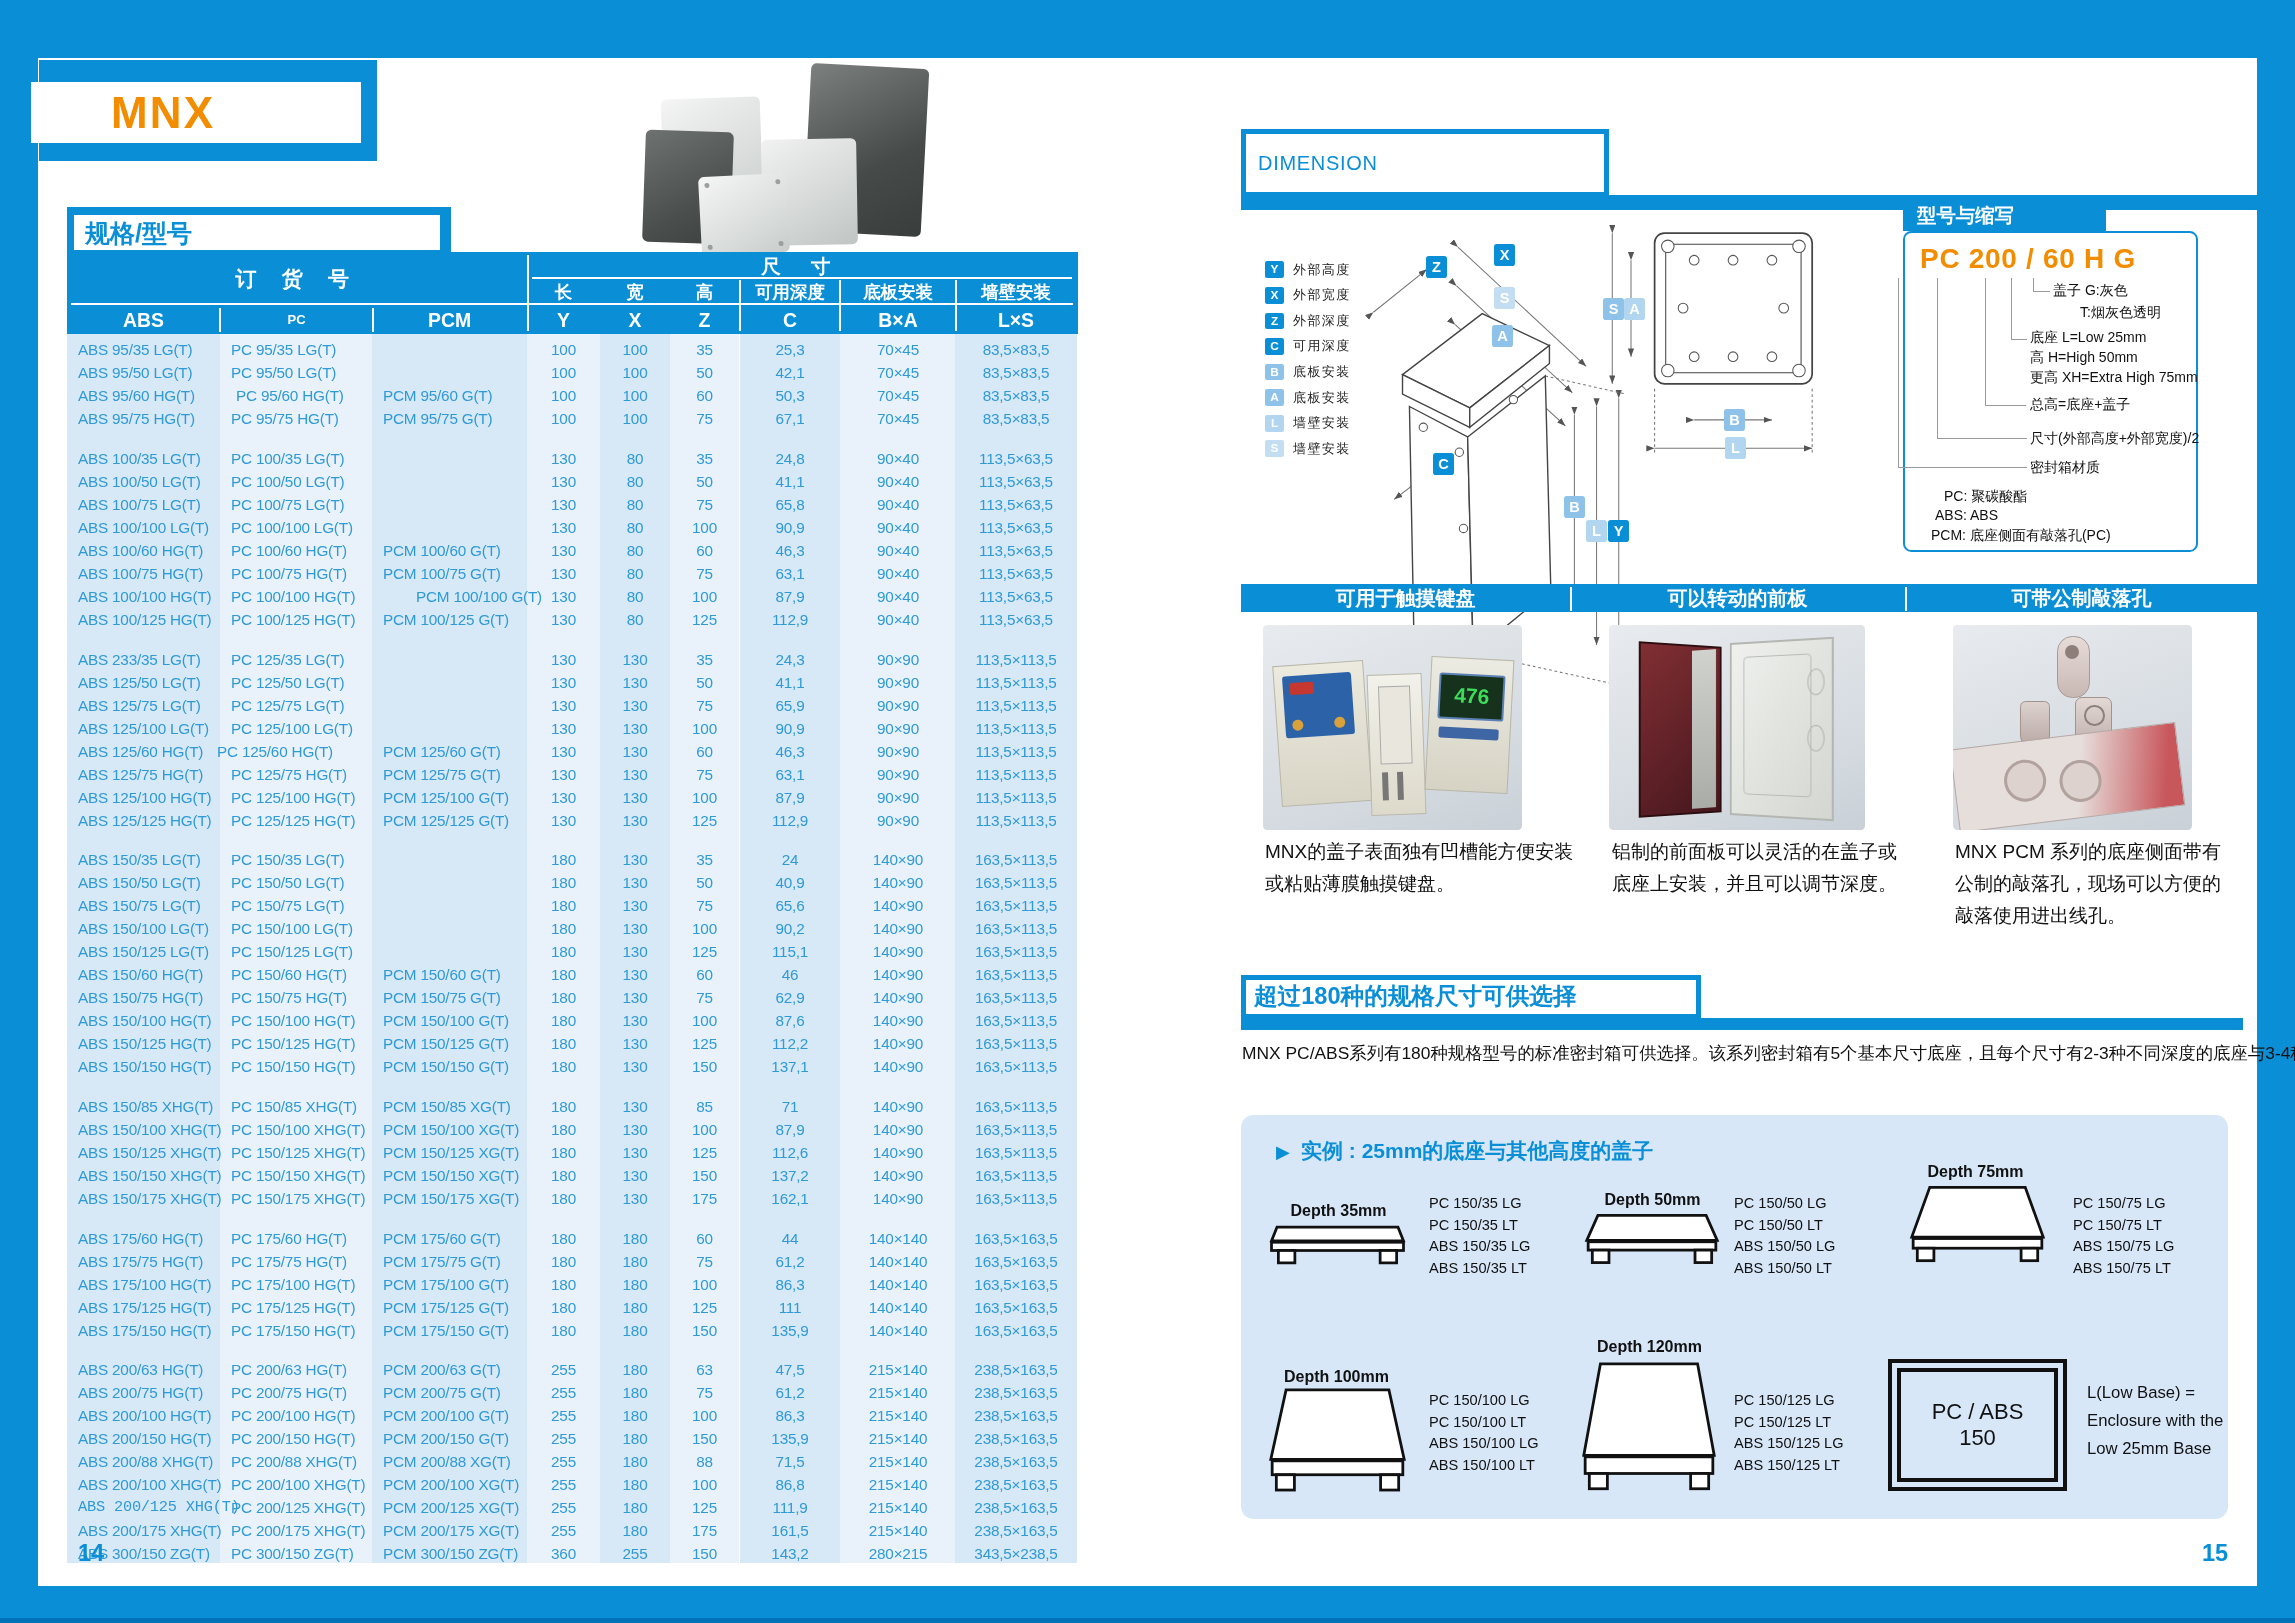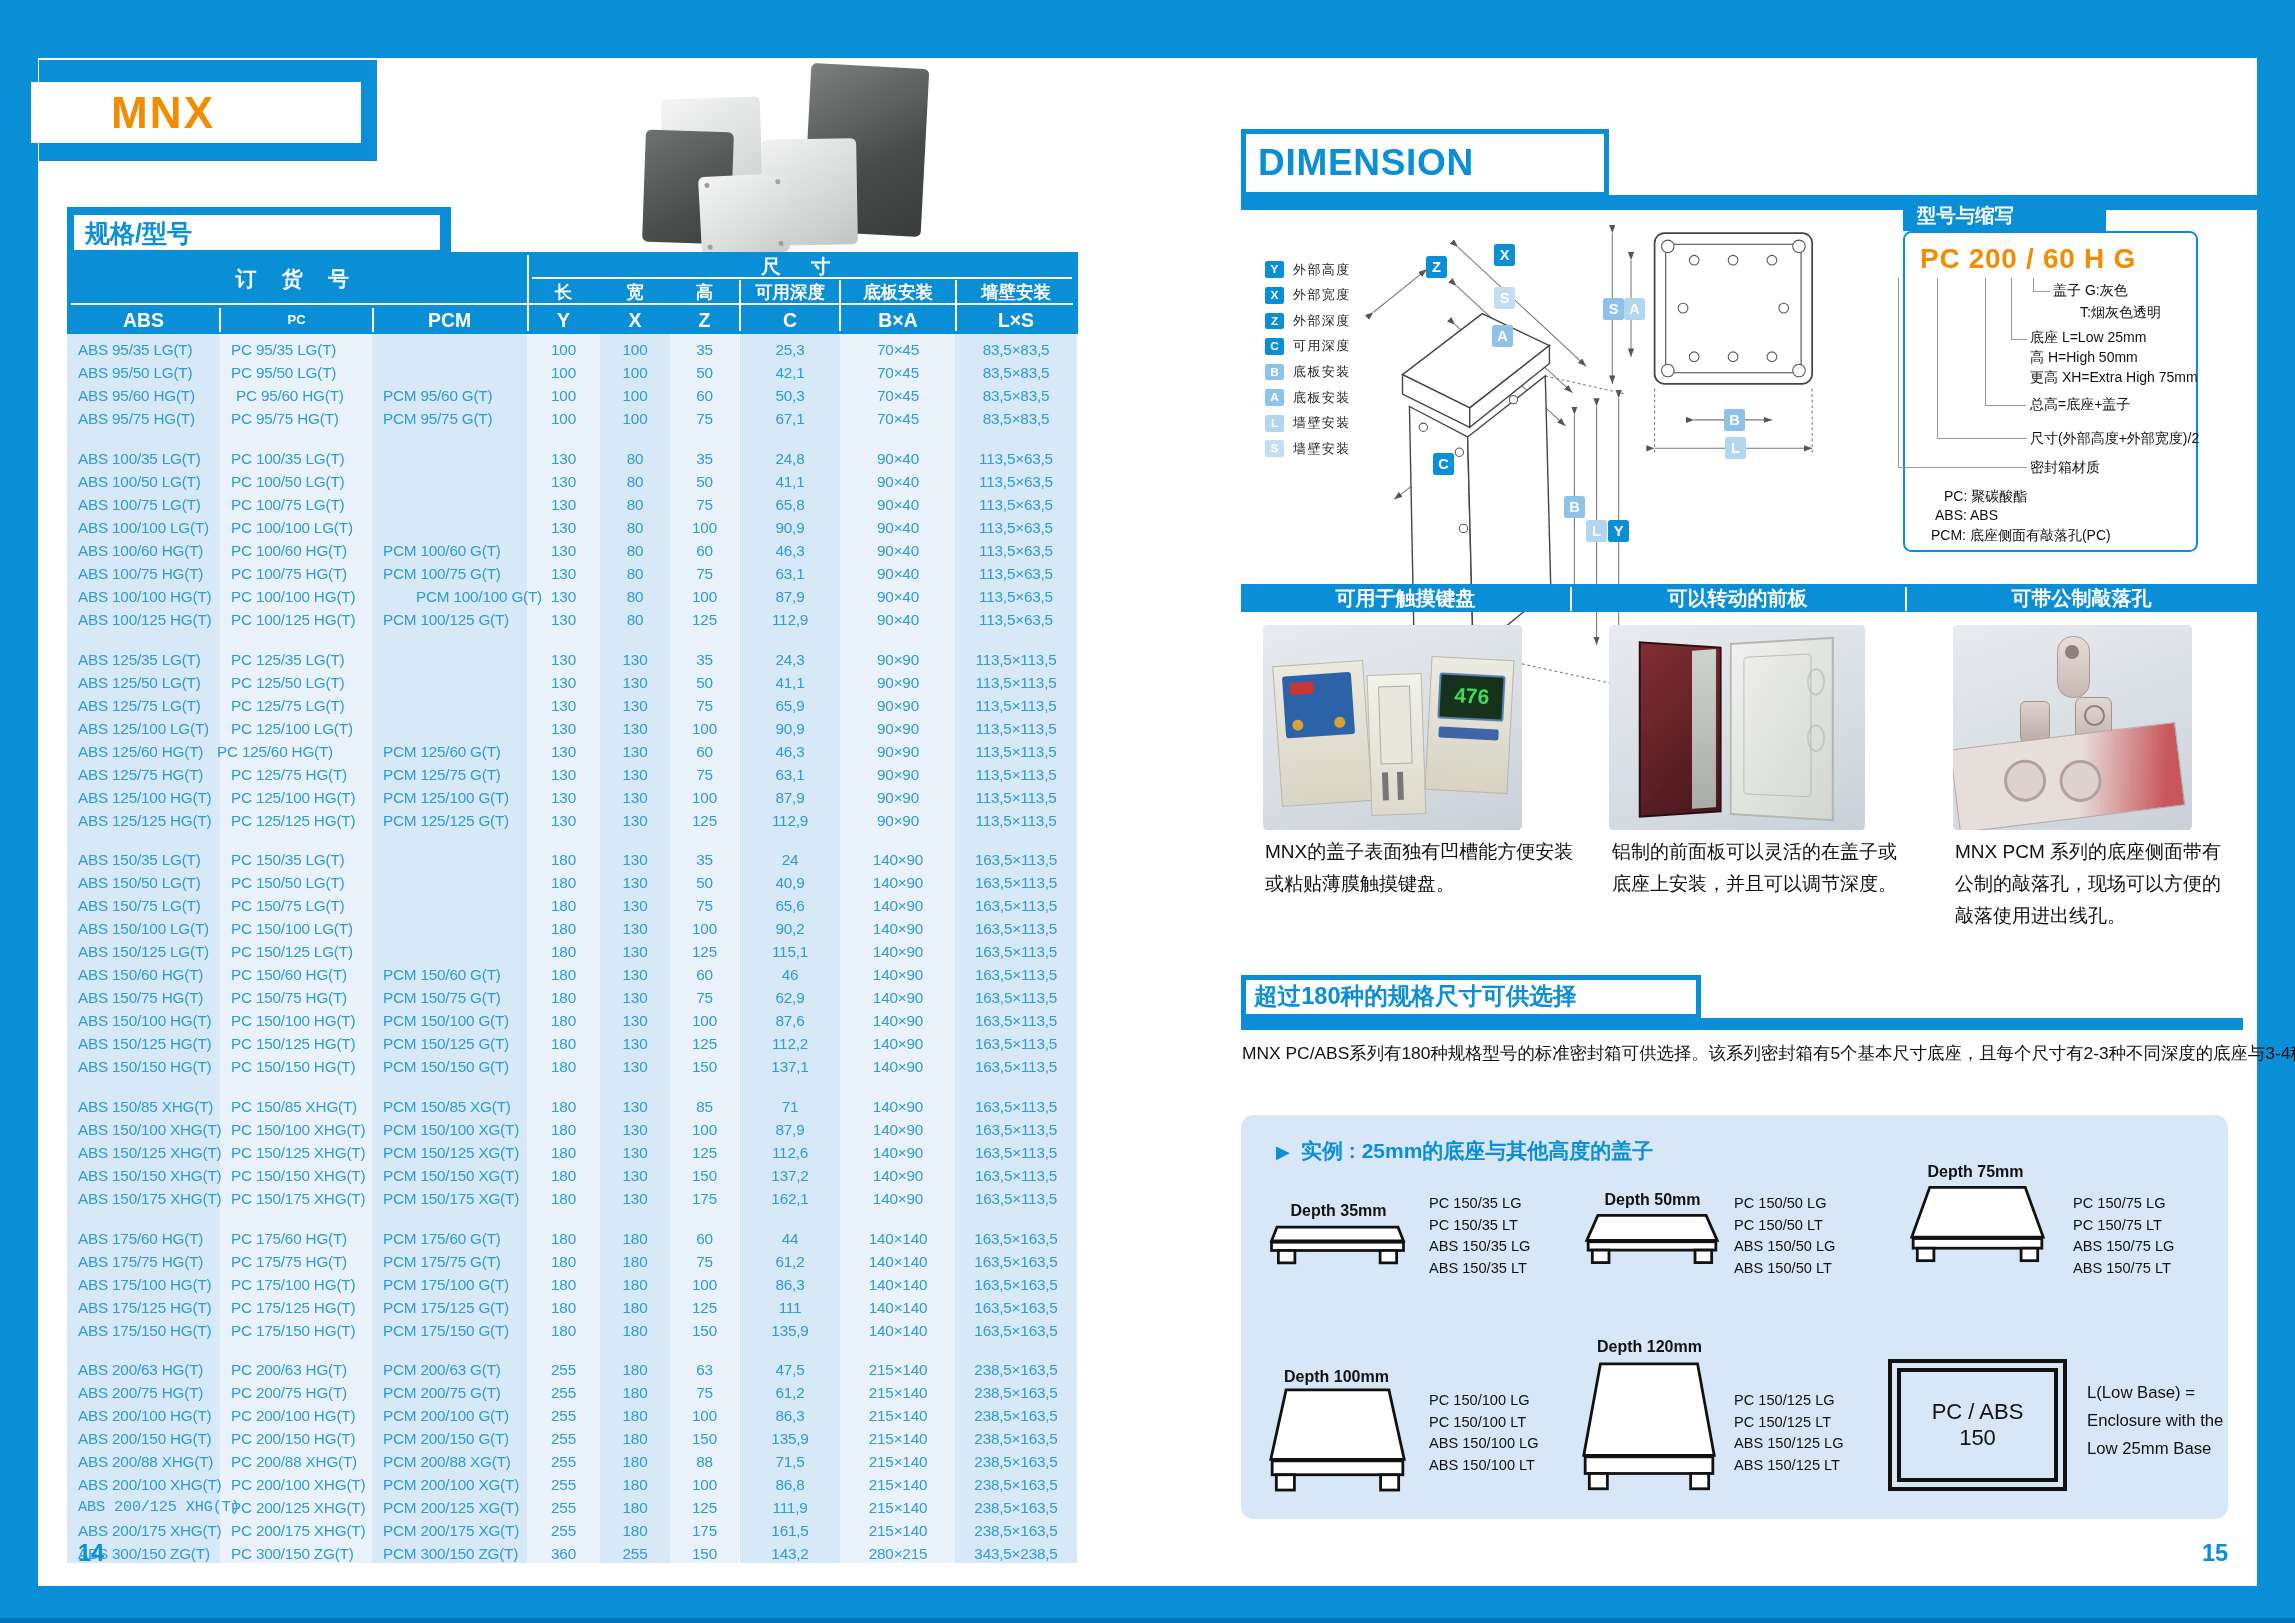"DIMENSION" #dim-title { font-size: 37px -> 20px; font-weight: bold -> normal }
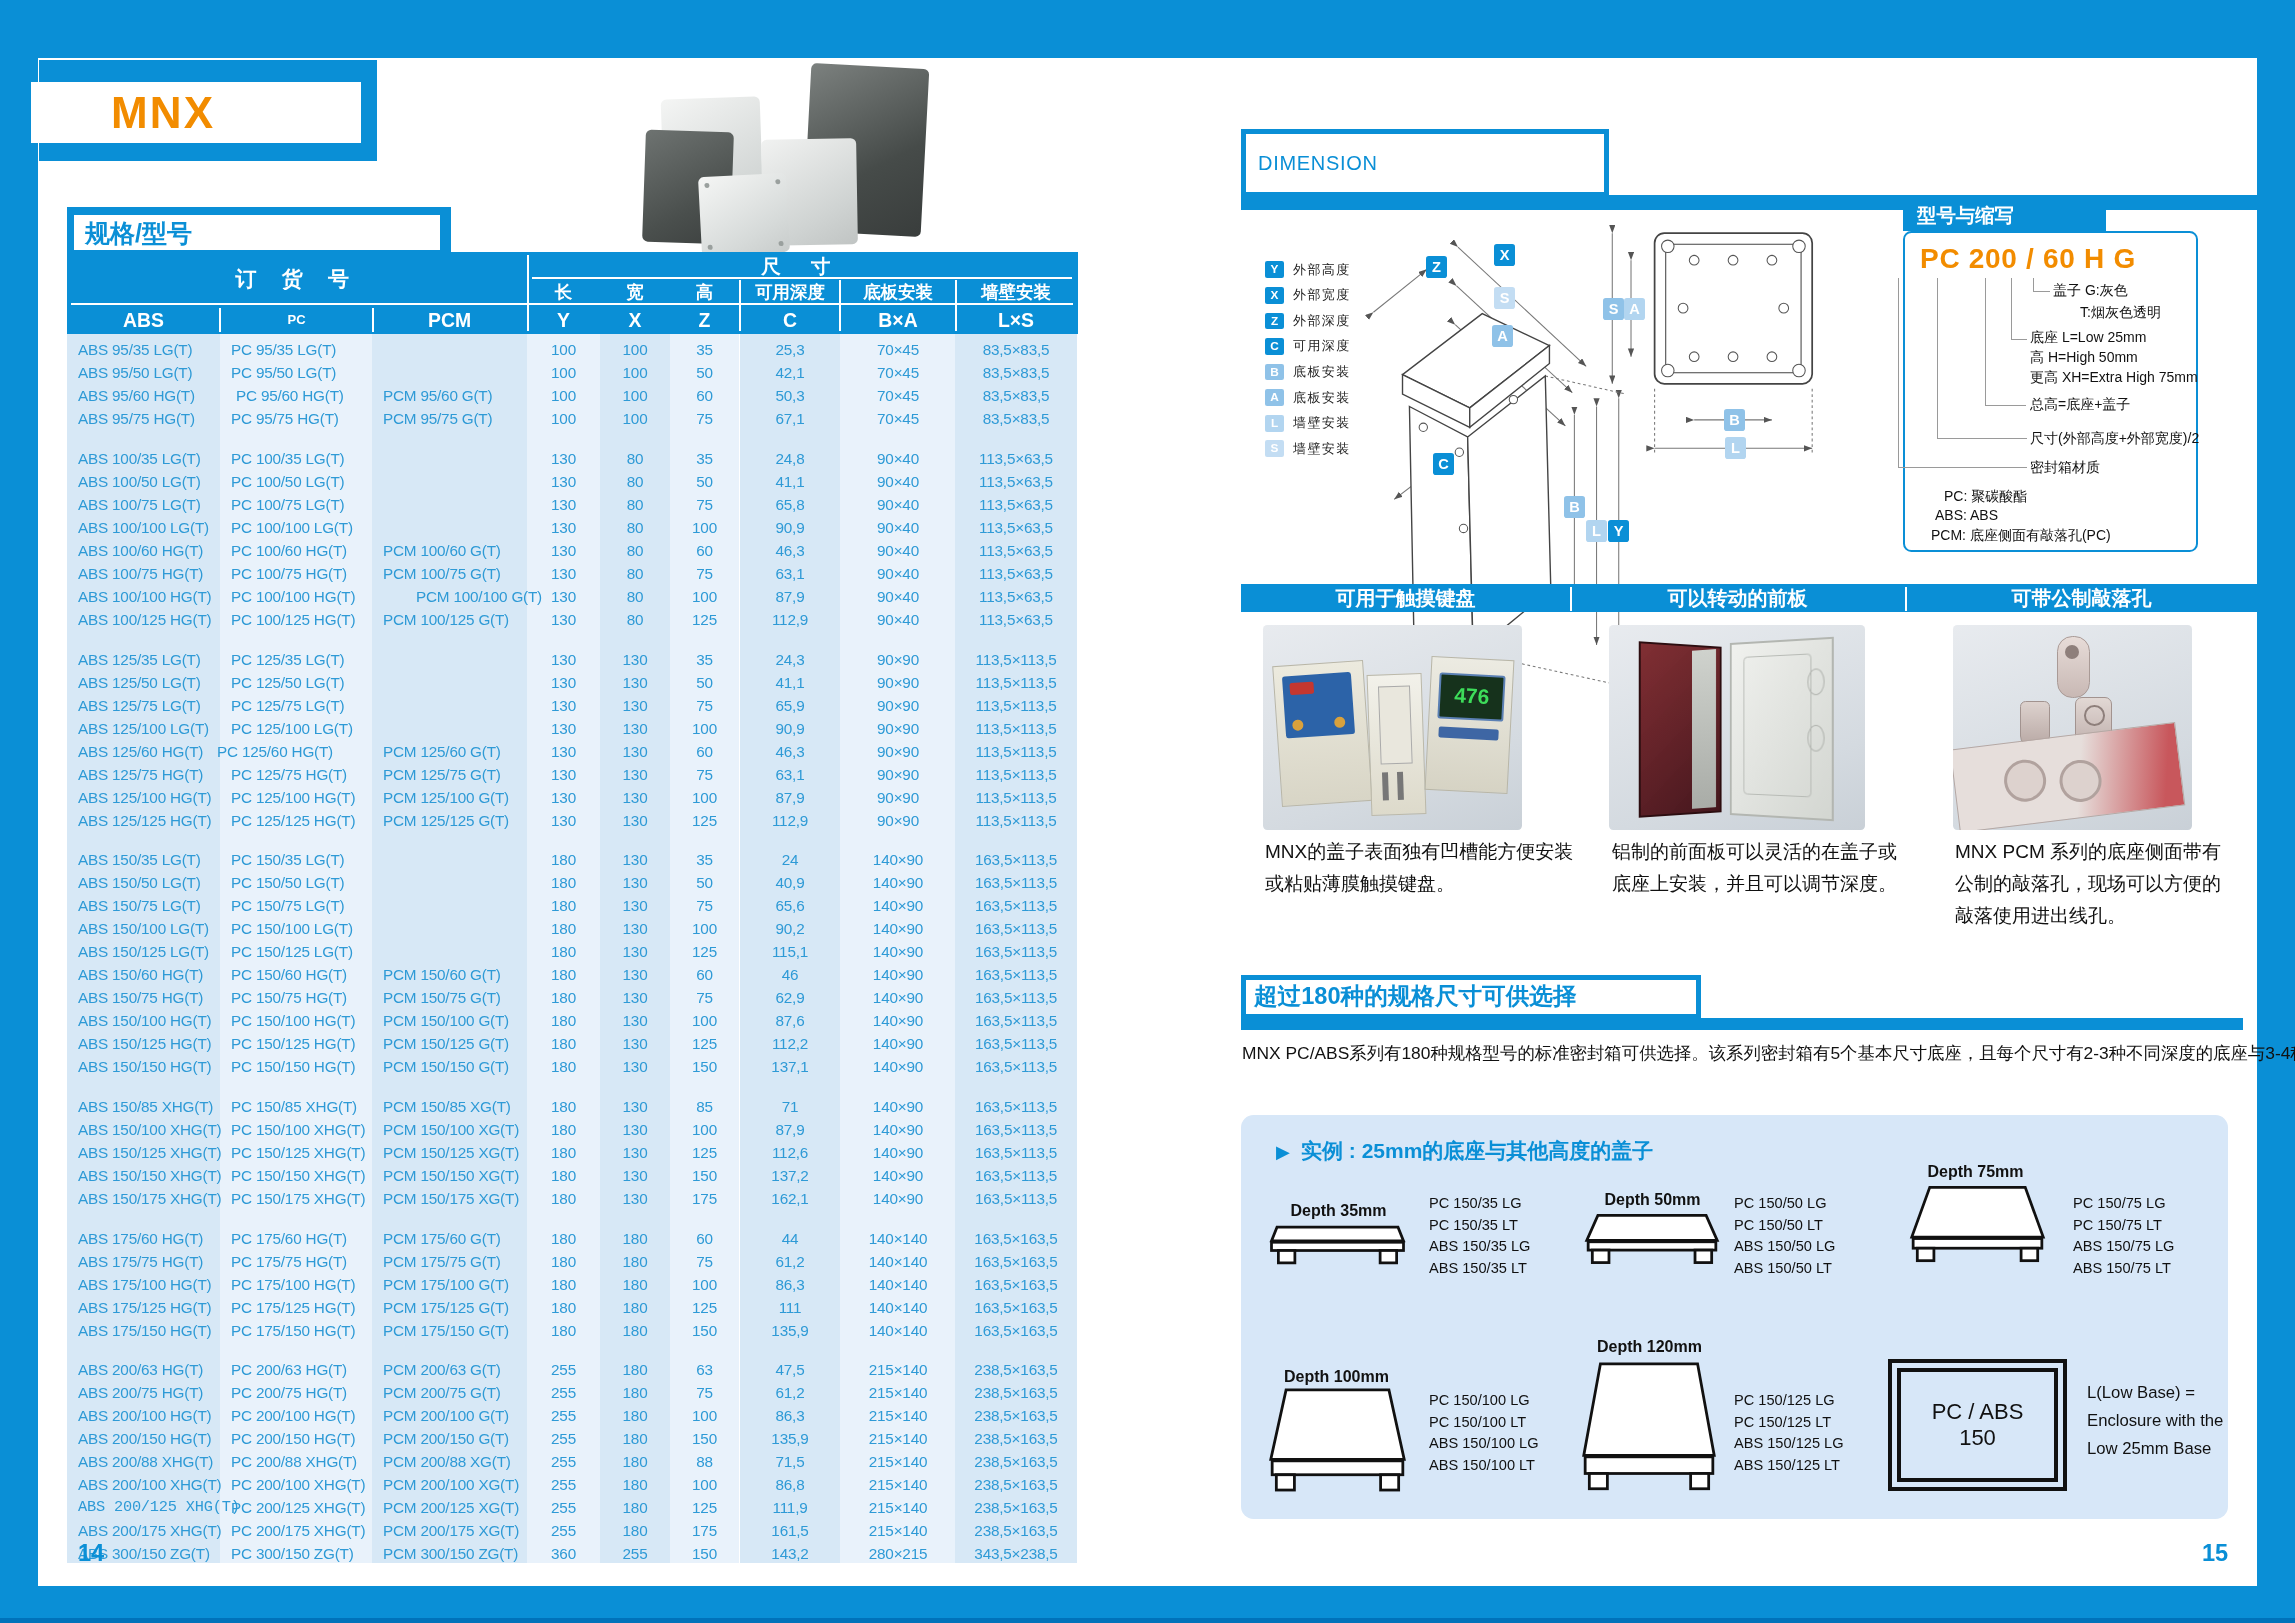"ABS 125/35 LG(T)" span.t-cell { text: 125/35 -> 233/35 }
